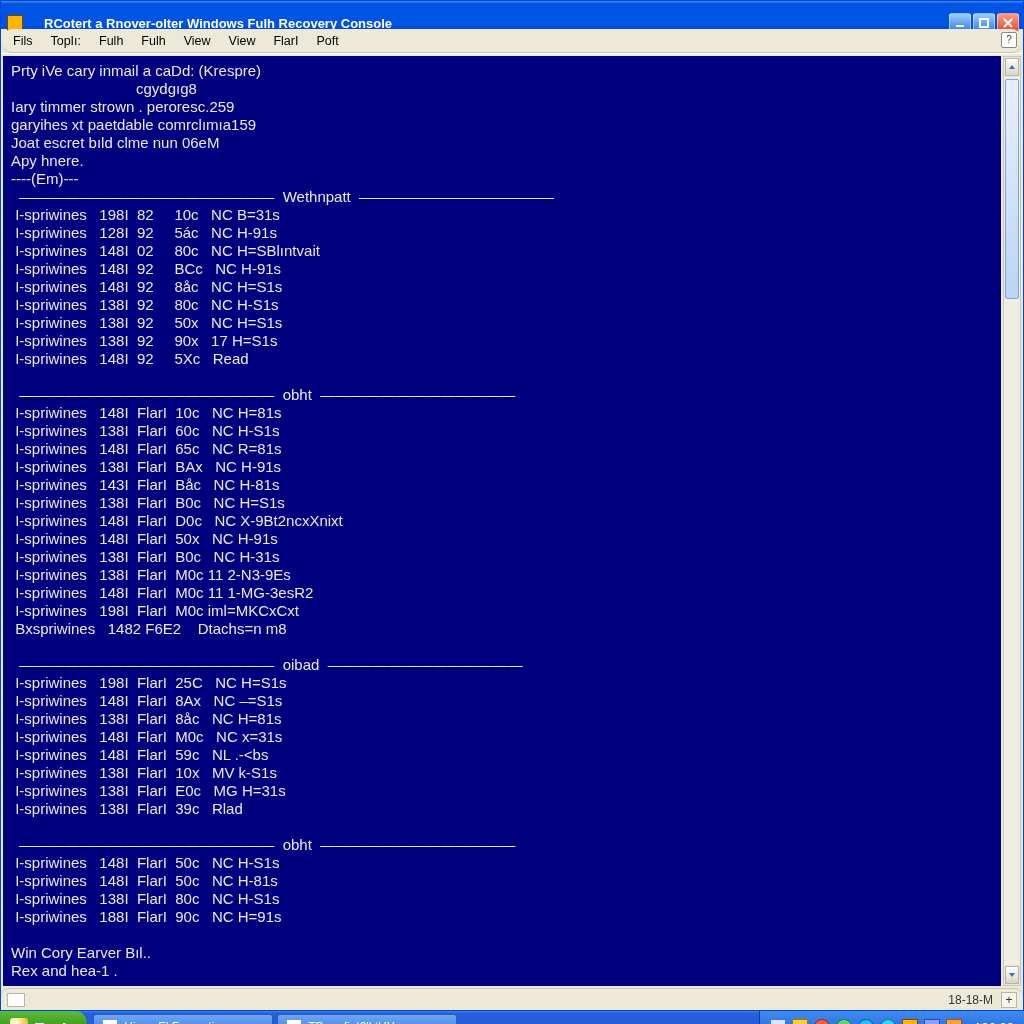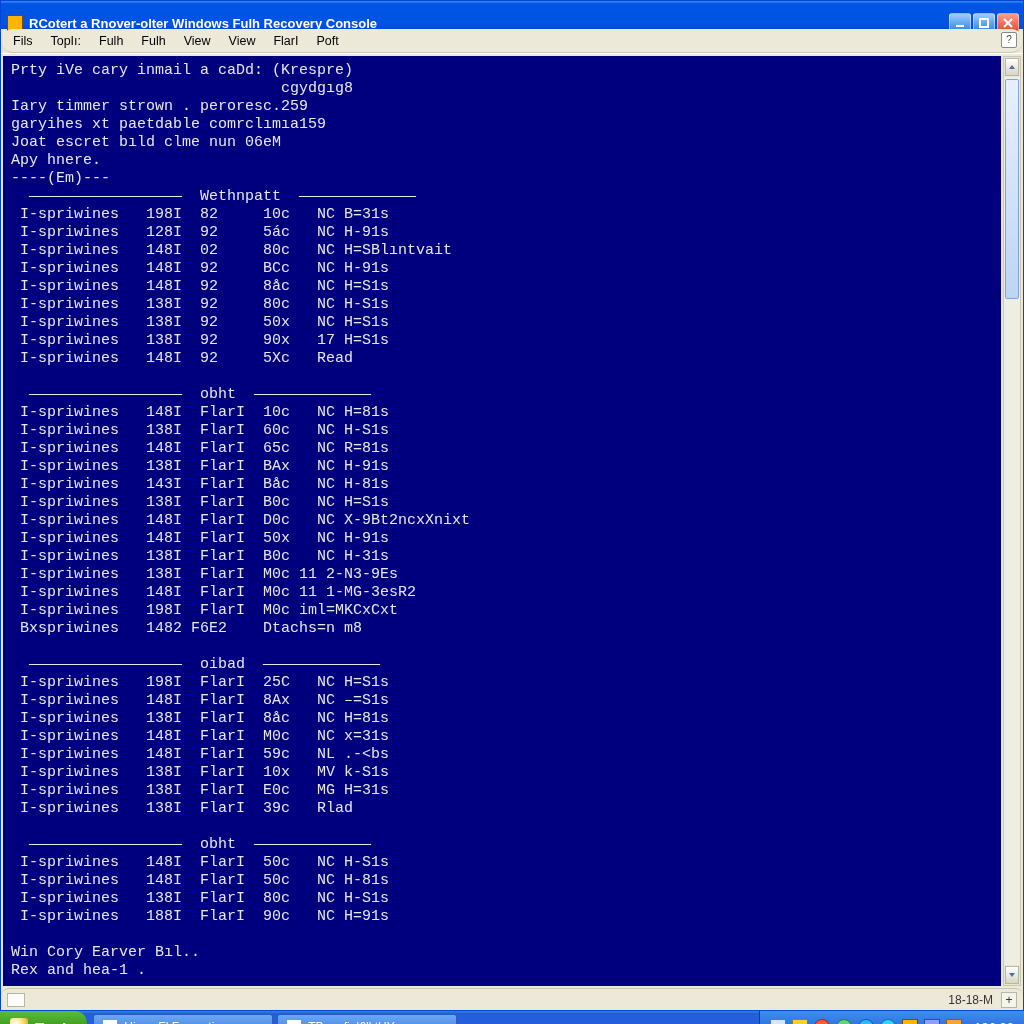"RCotert a Rnover-olter Windows Fulh" .titlebar { gap: 6px -> 21px }
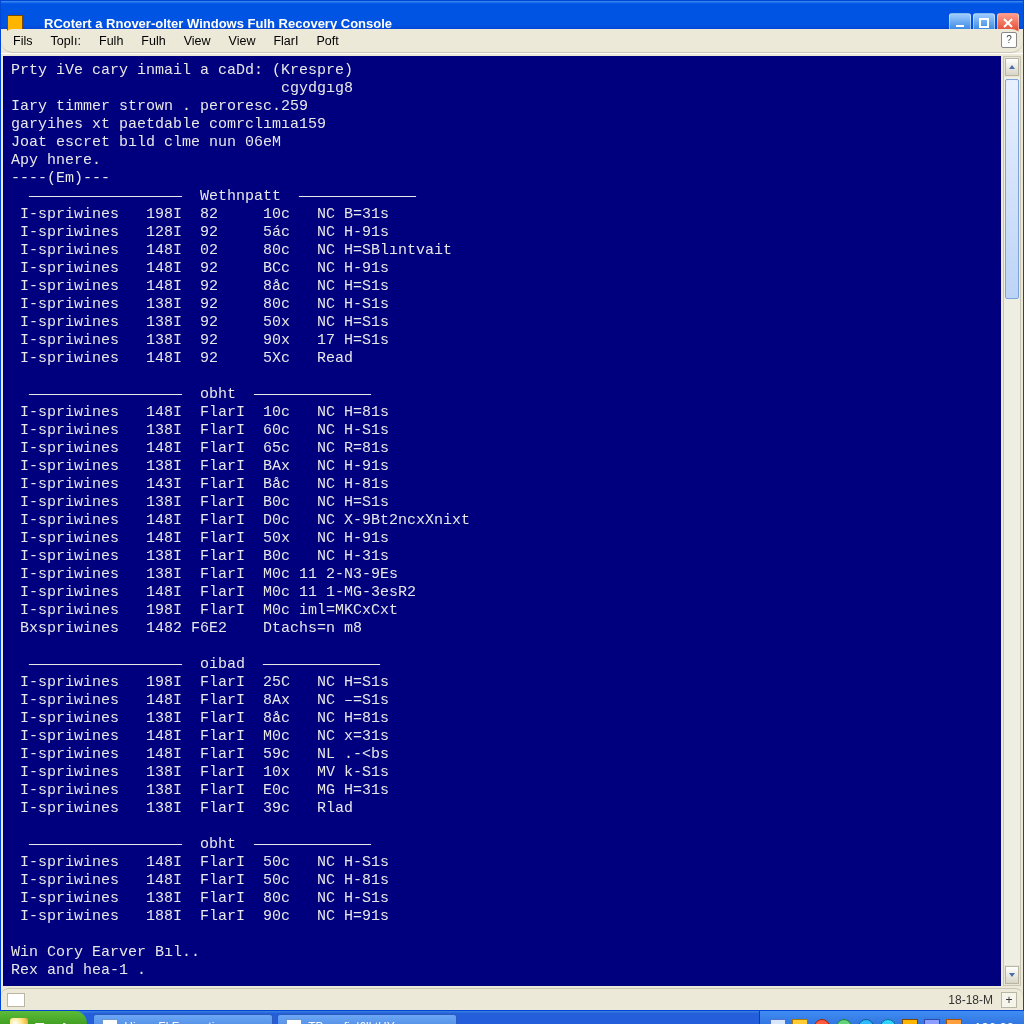"Prty iVe cary inmail a" .console { font-family: Liberation Mono, monospace -> Liberation Sans, sans-serif }
